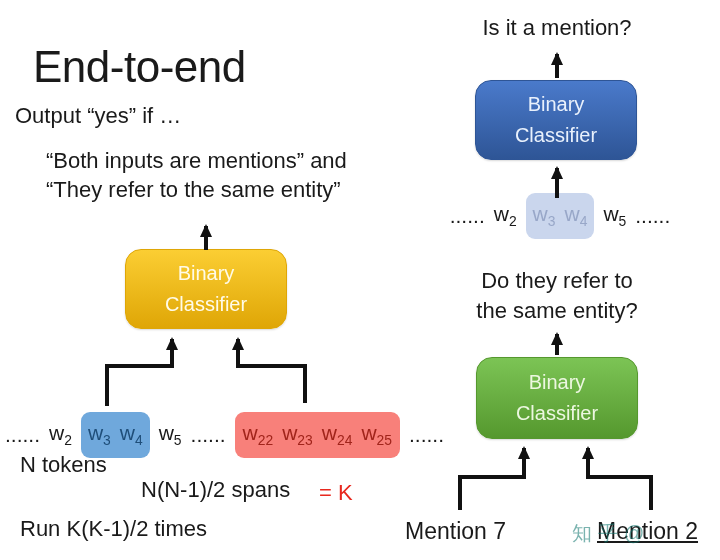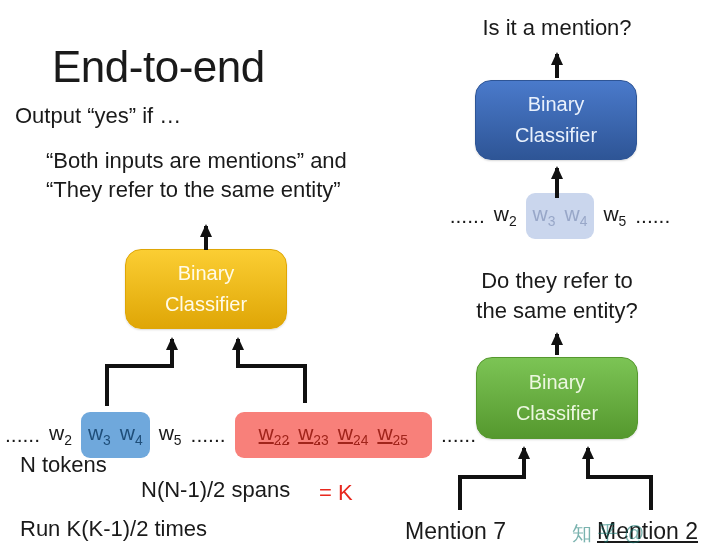"End-to-end" div.abs { left: 52px -> 33px }
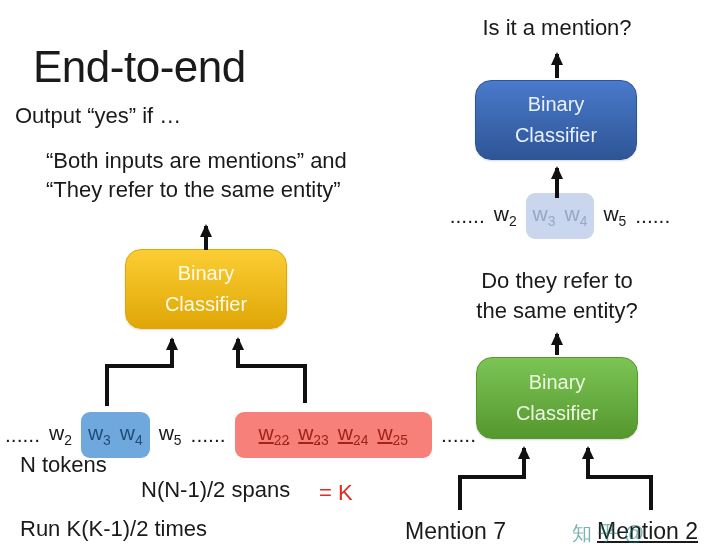"w22" .tok-seg.red { padding: 9px 24px -> 9px 8px; text-decoration: underline -> none }
